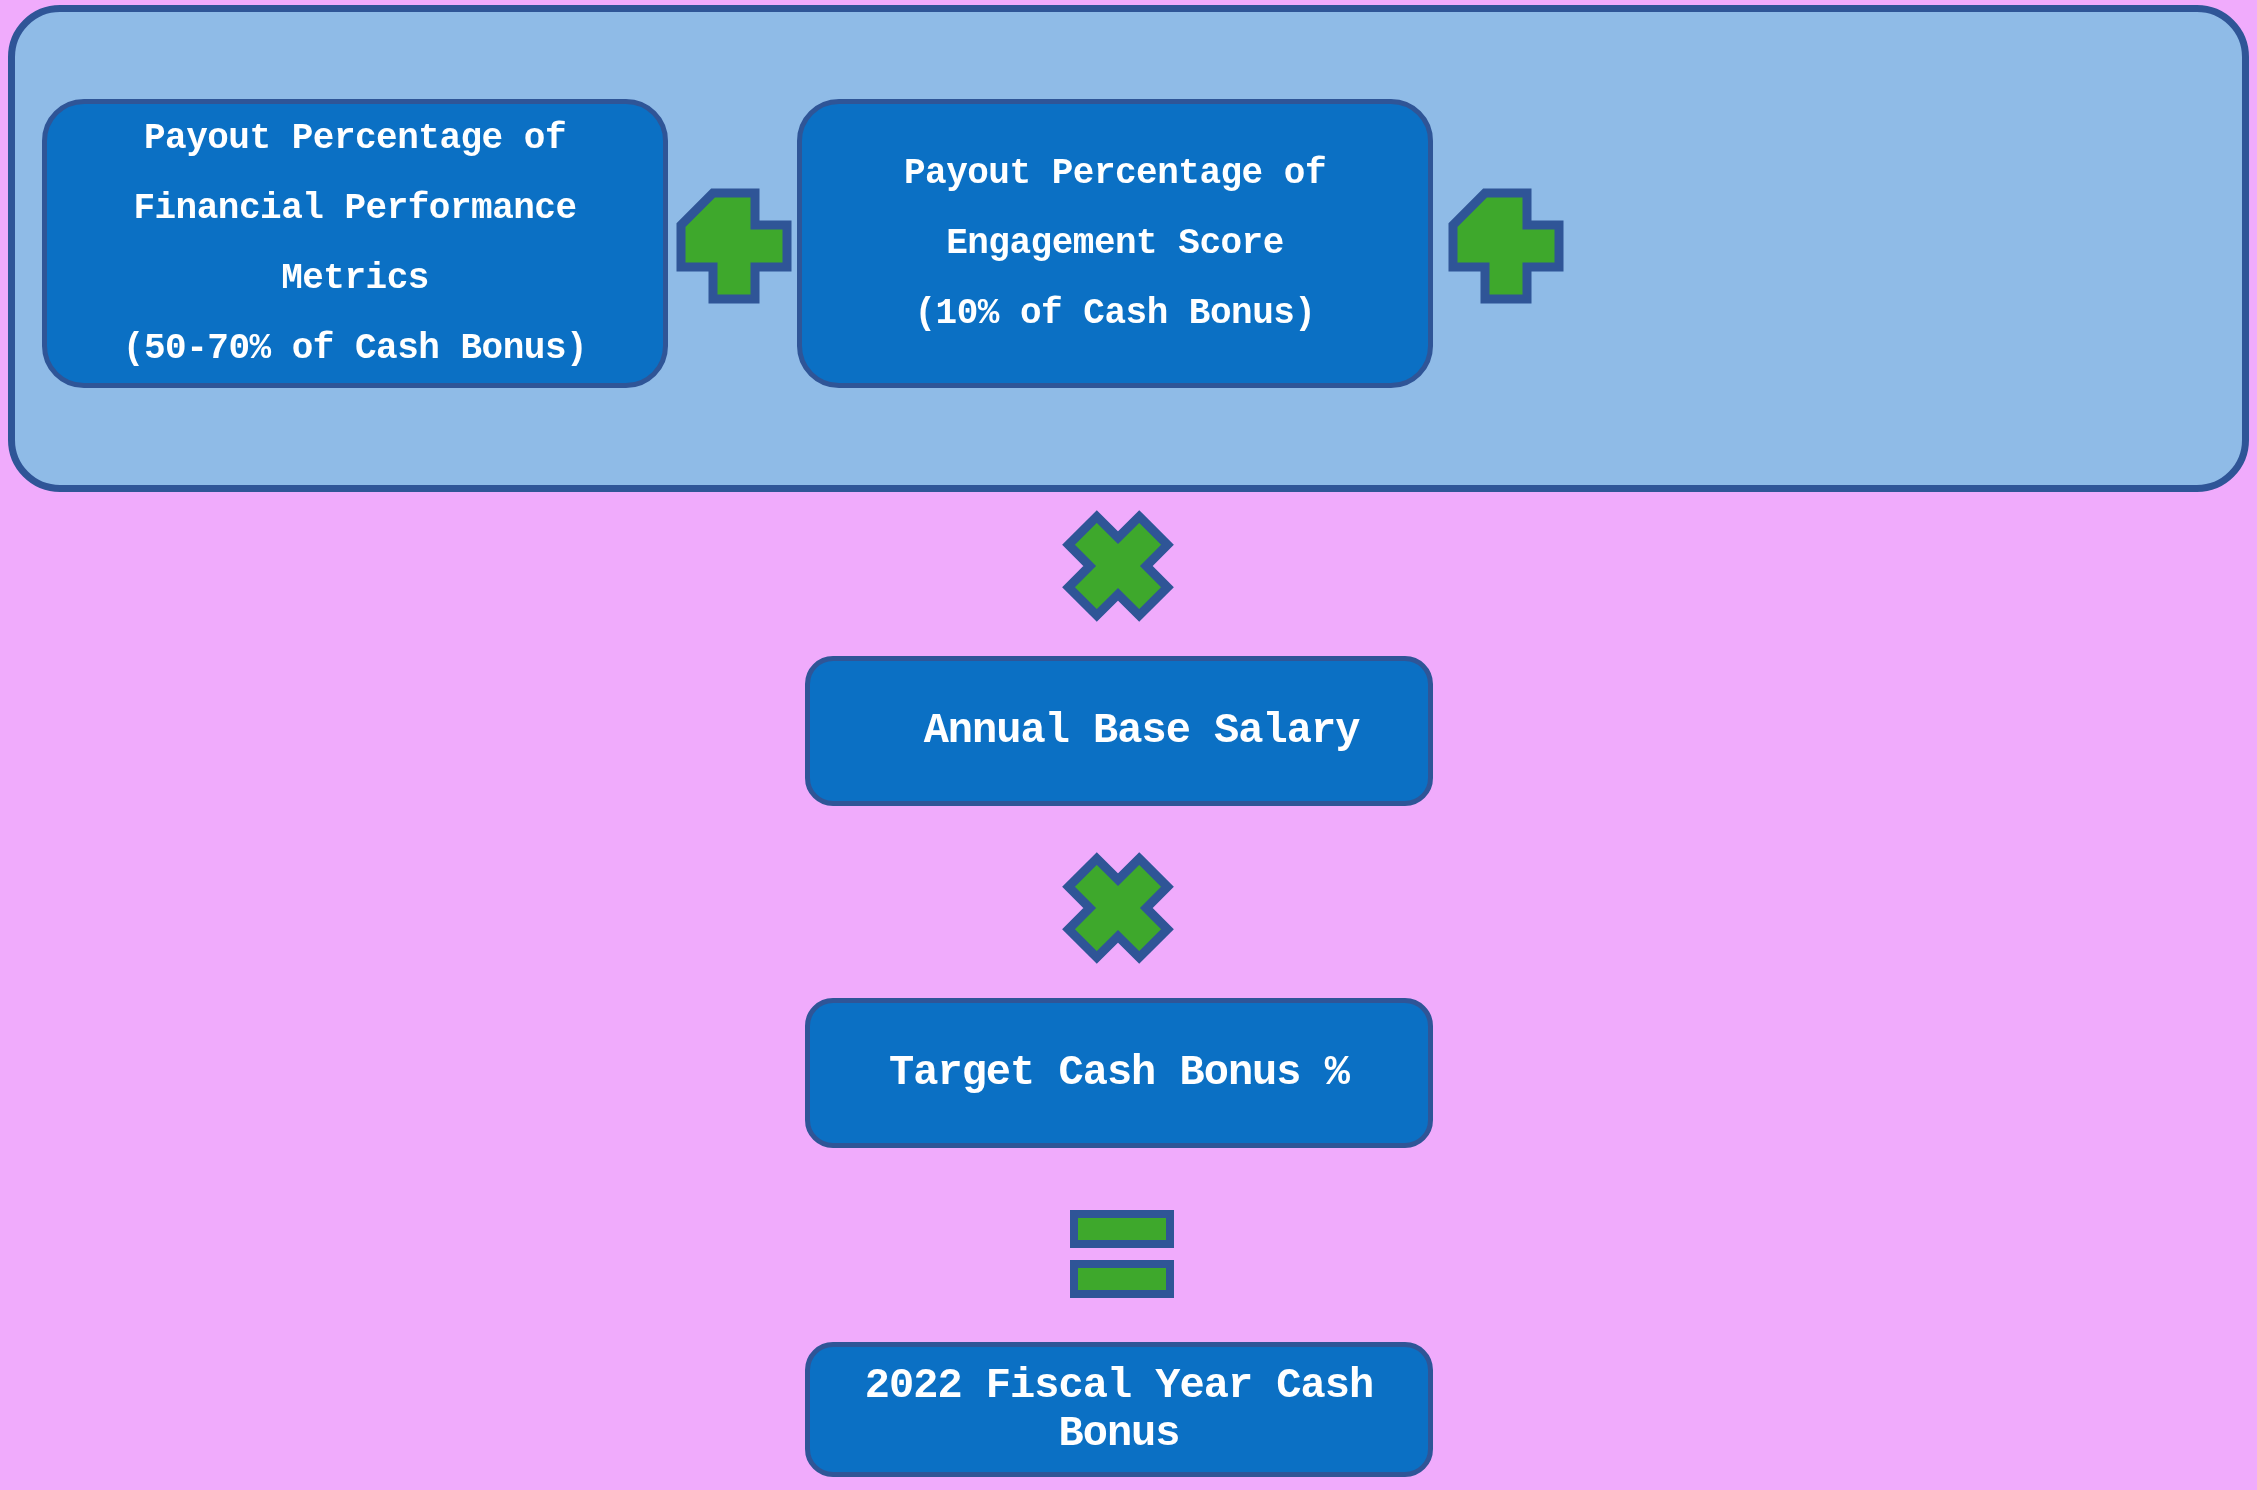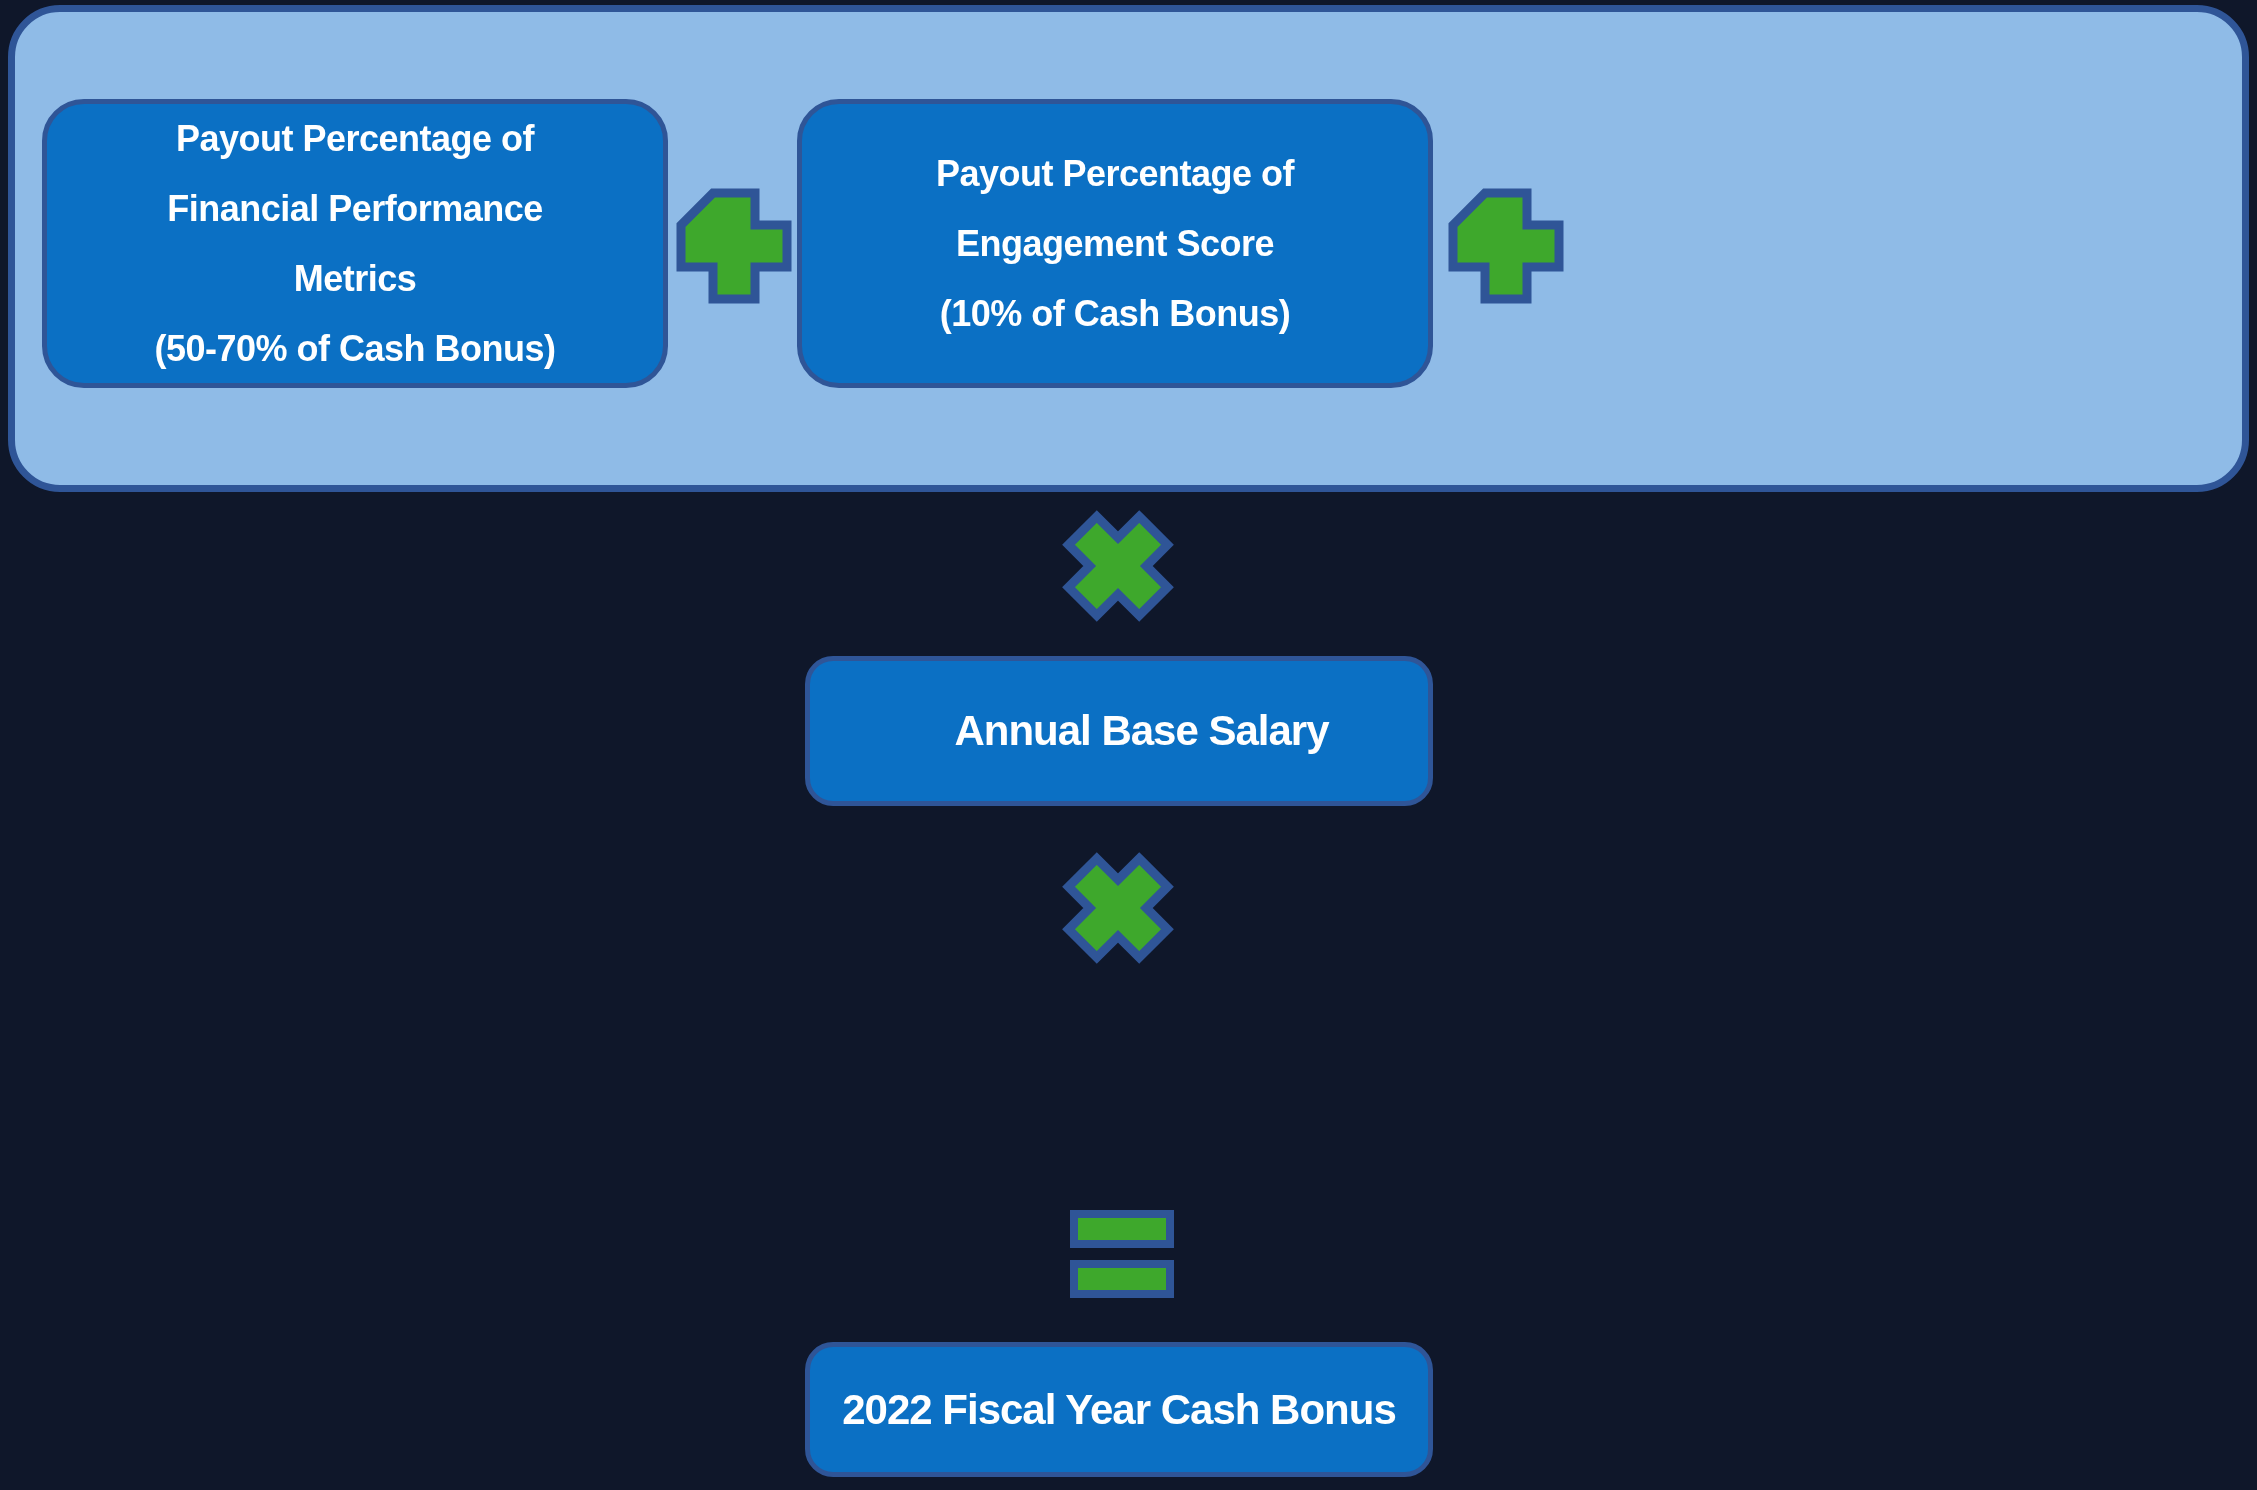"Payout Percentage of" .canvas { background: #0f172a -> #f0abfc; font-family: Liberation Sans, sans-serif -> Liberation Mono, monospace }
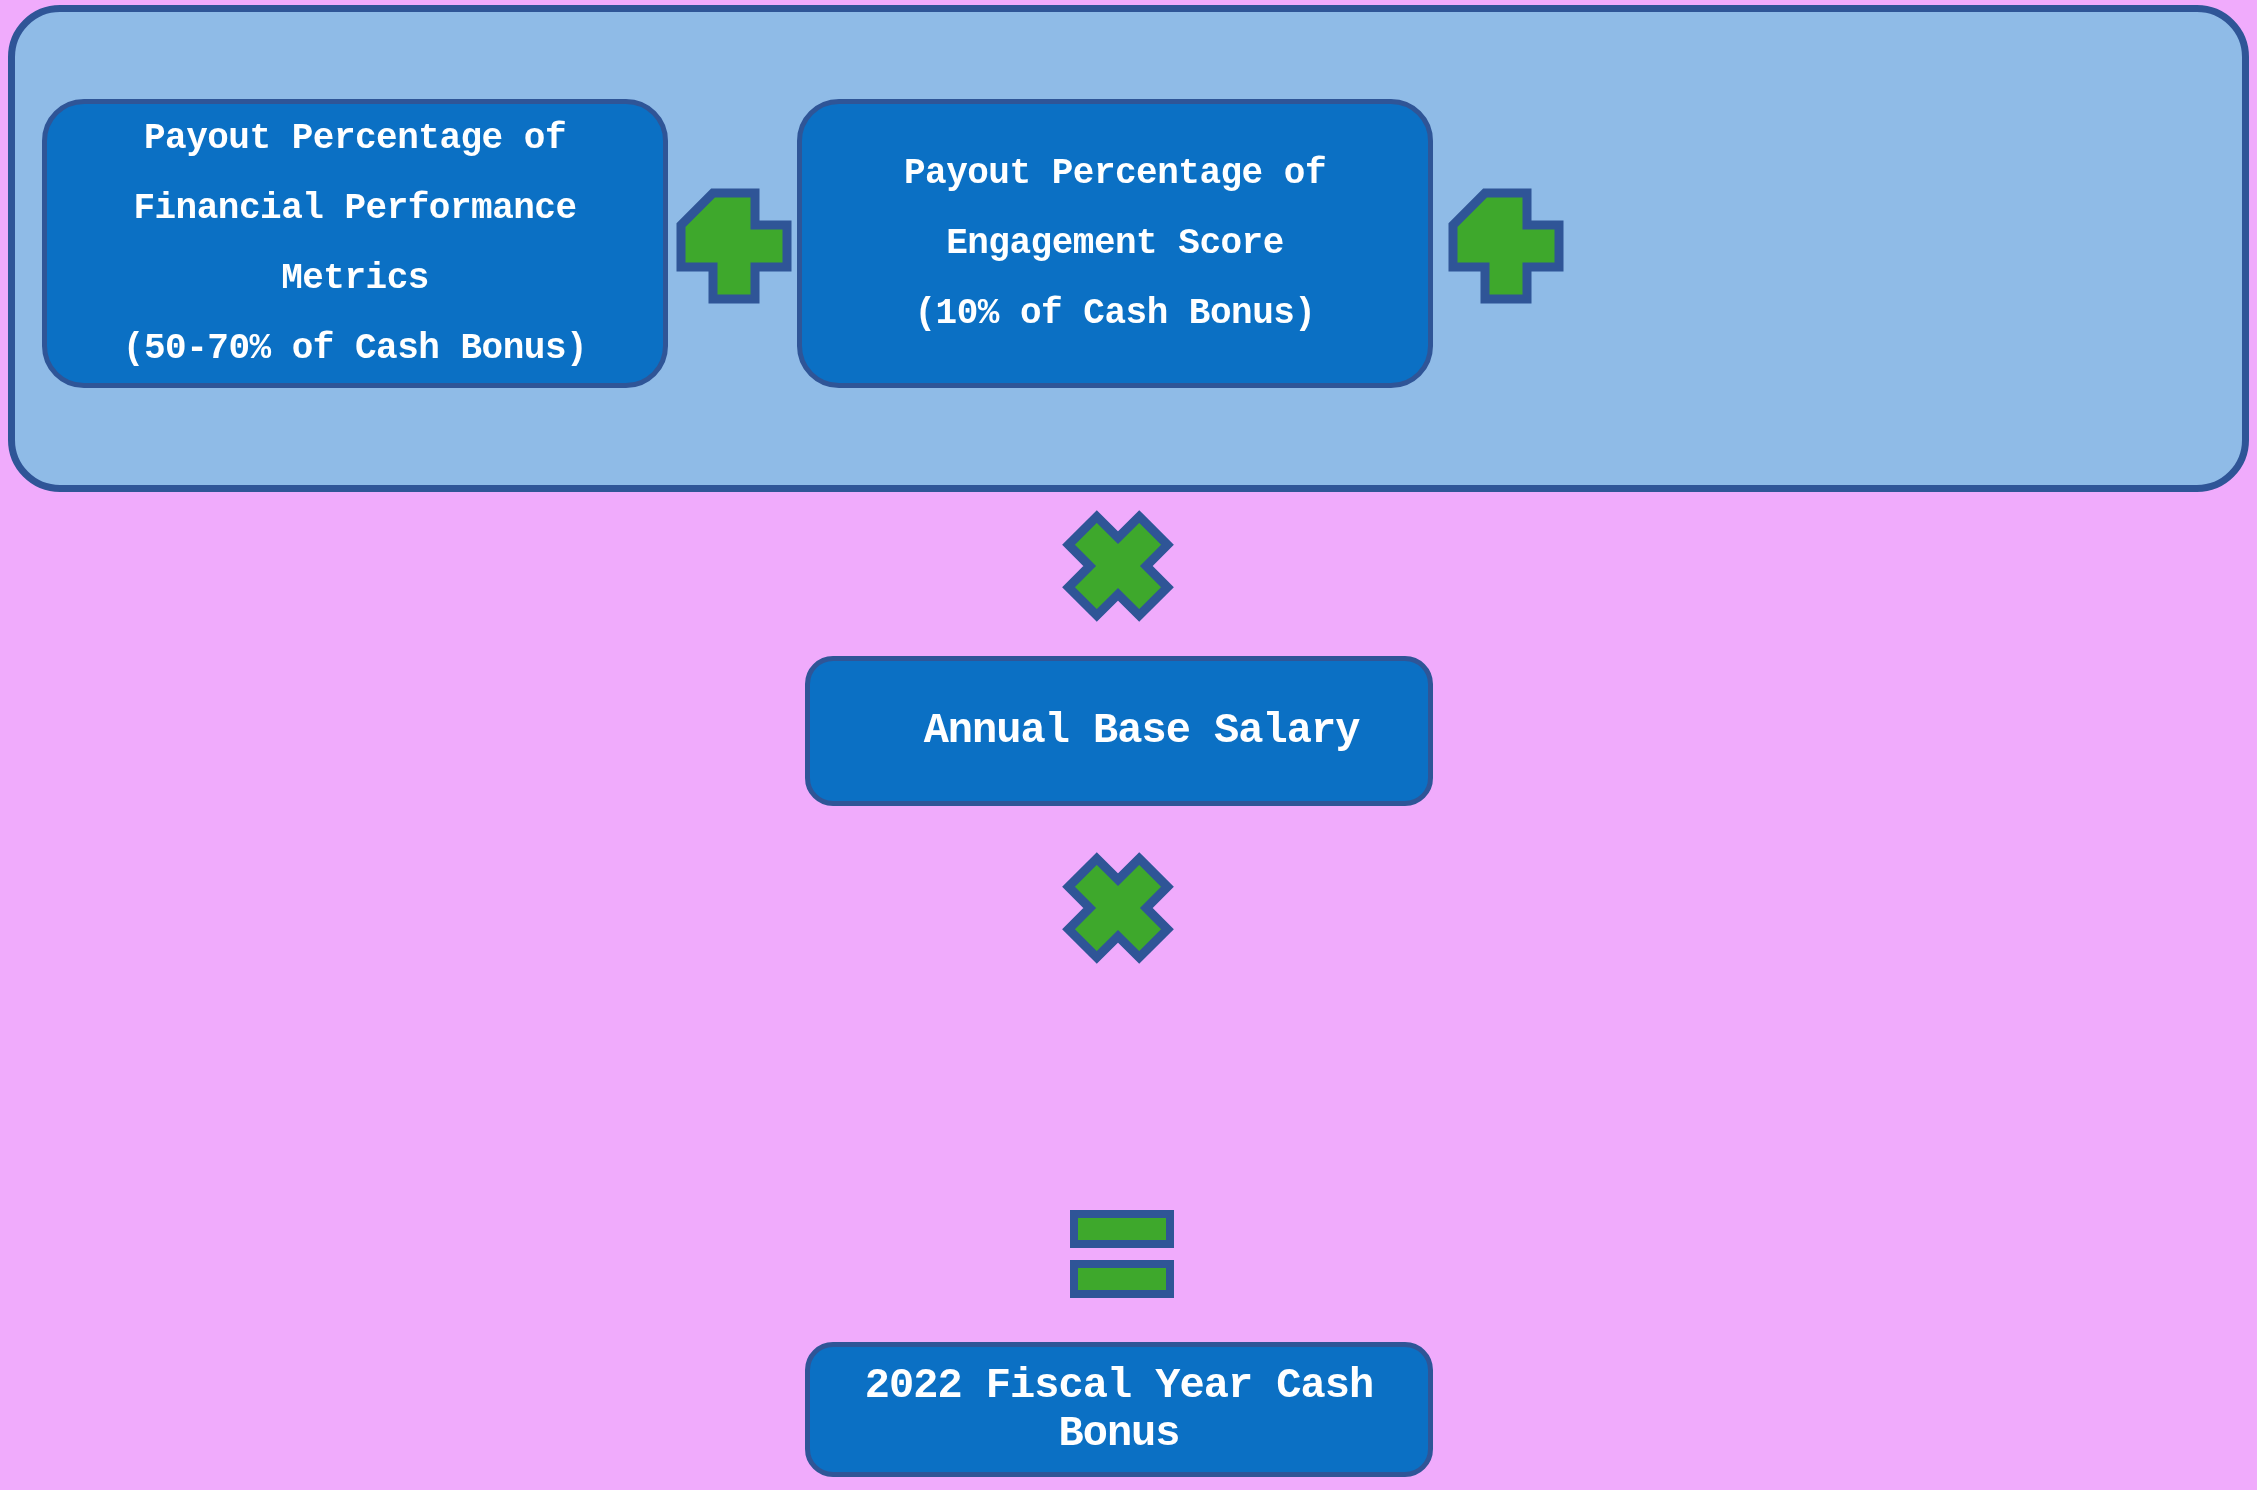"Target Cash Bonus %" div.box { html: none -> <div> <span>Target Cash Bonus %</span> </div> }
